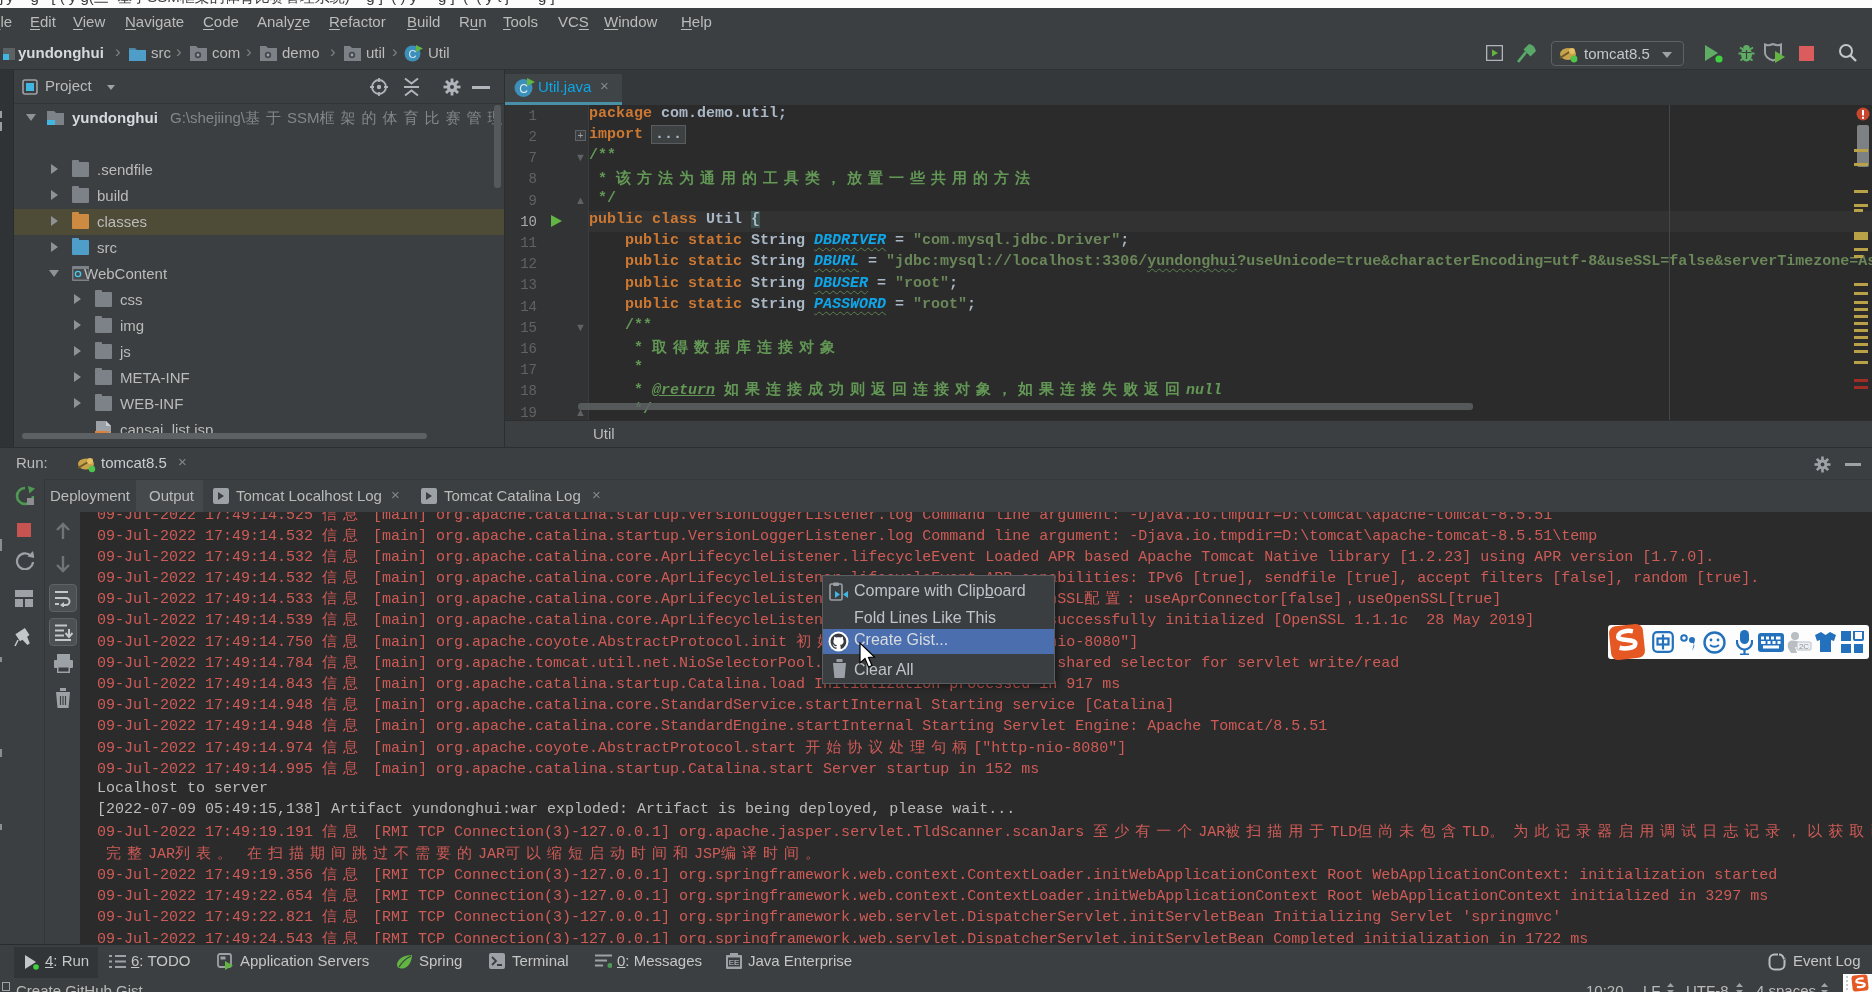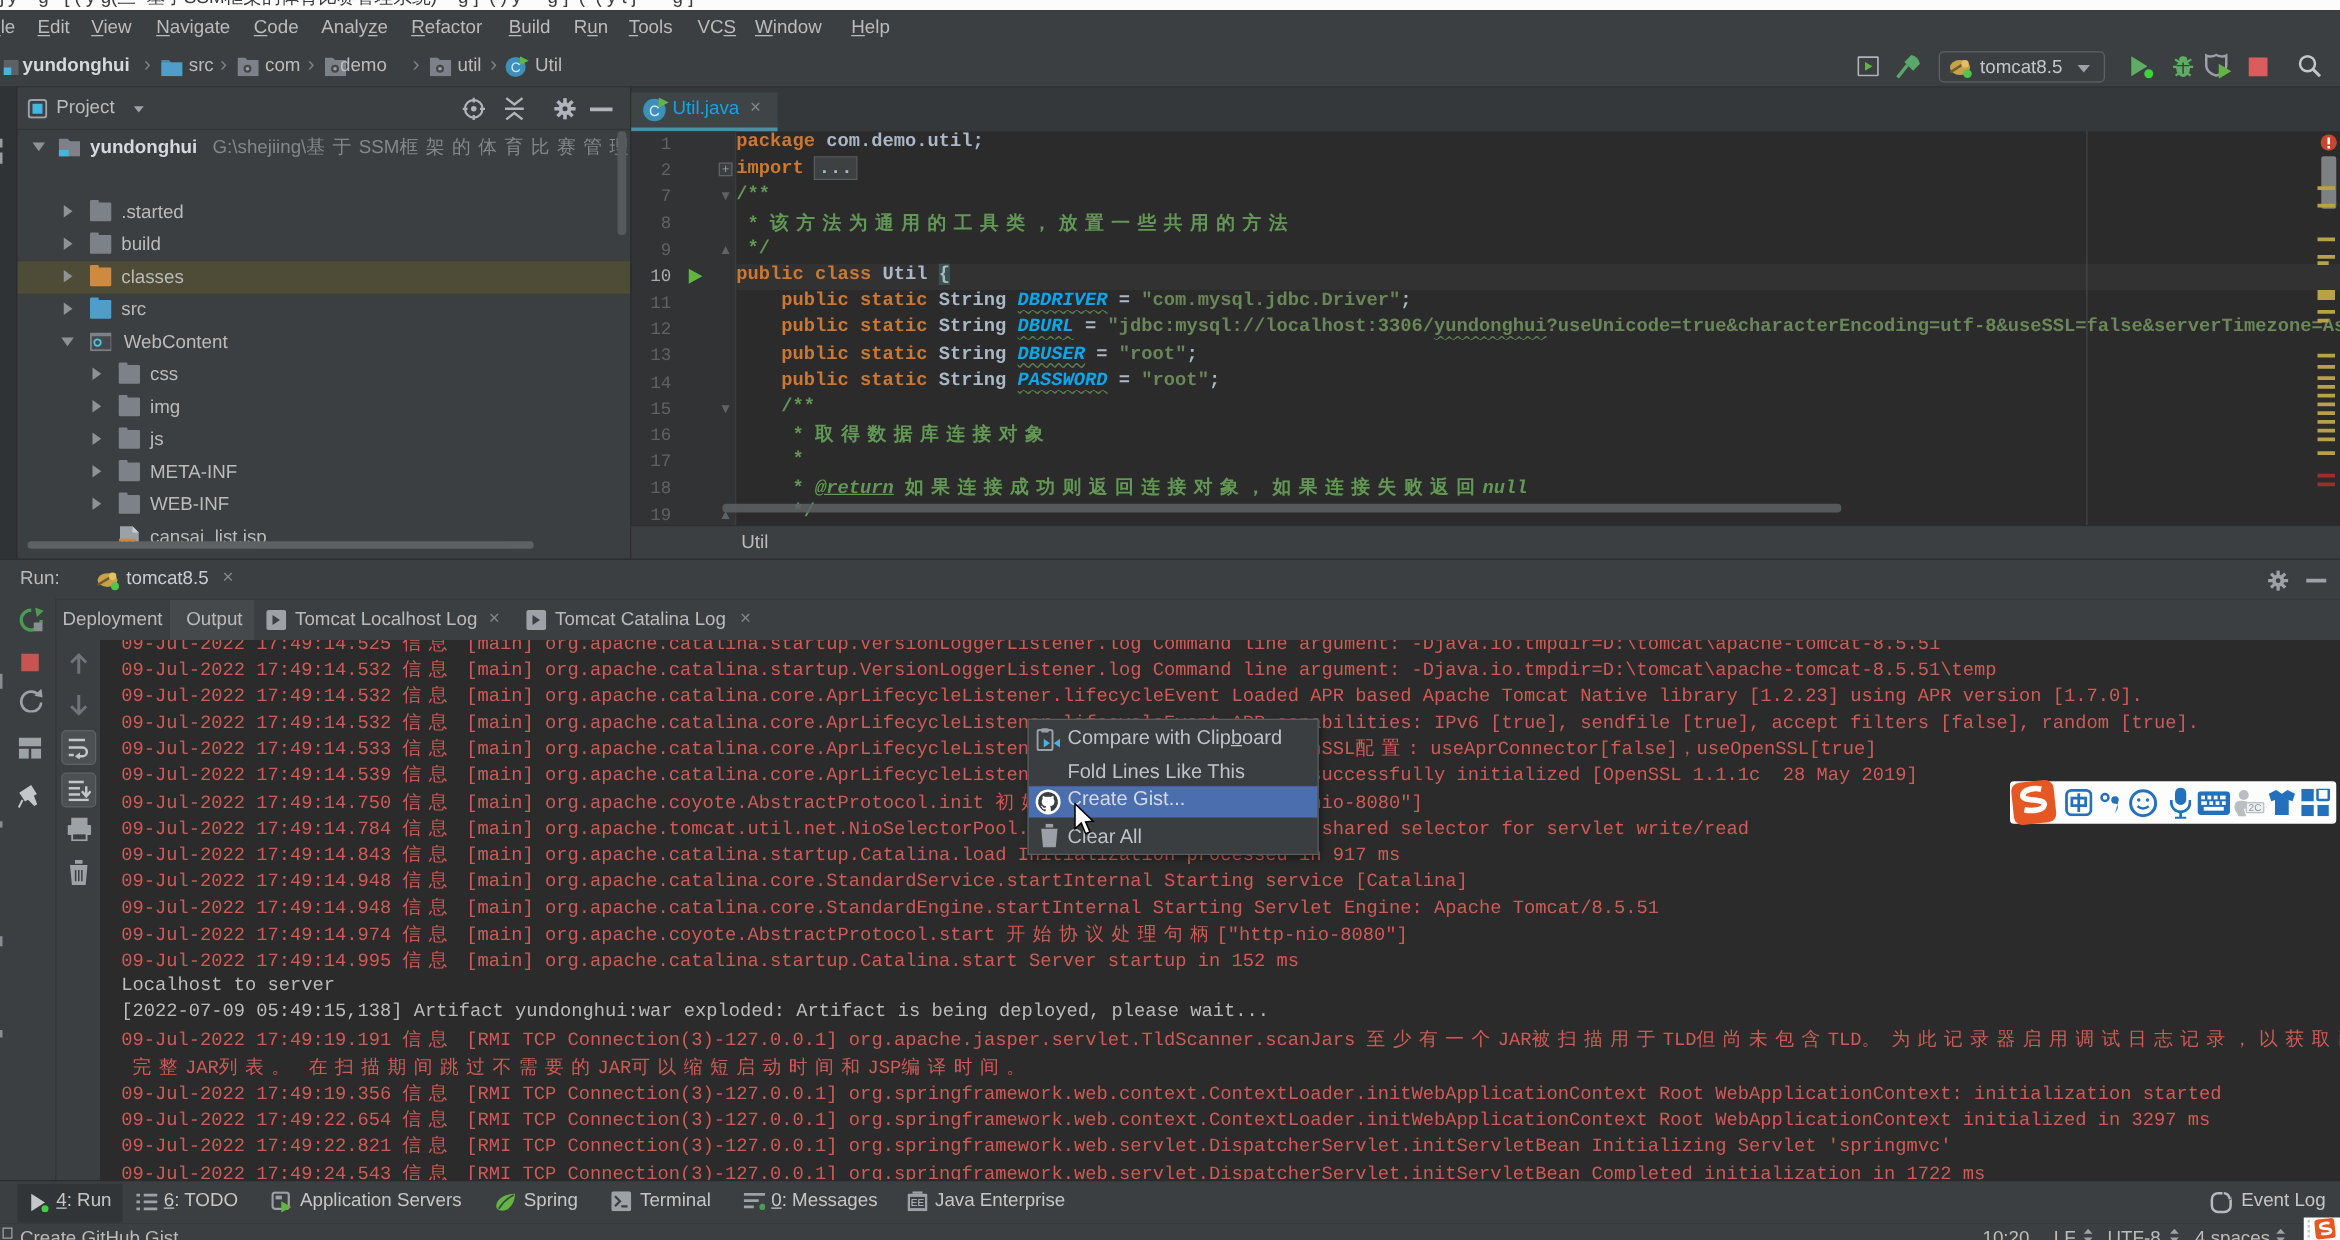"demo" span.crumb { left: 272px -> 282px }
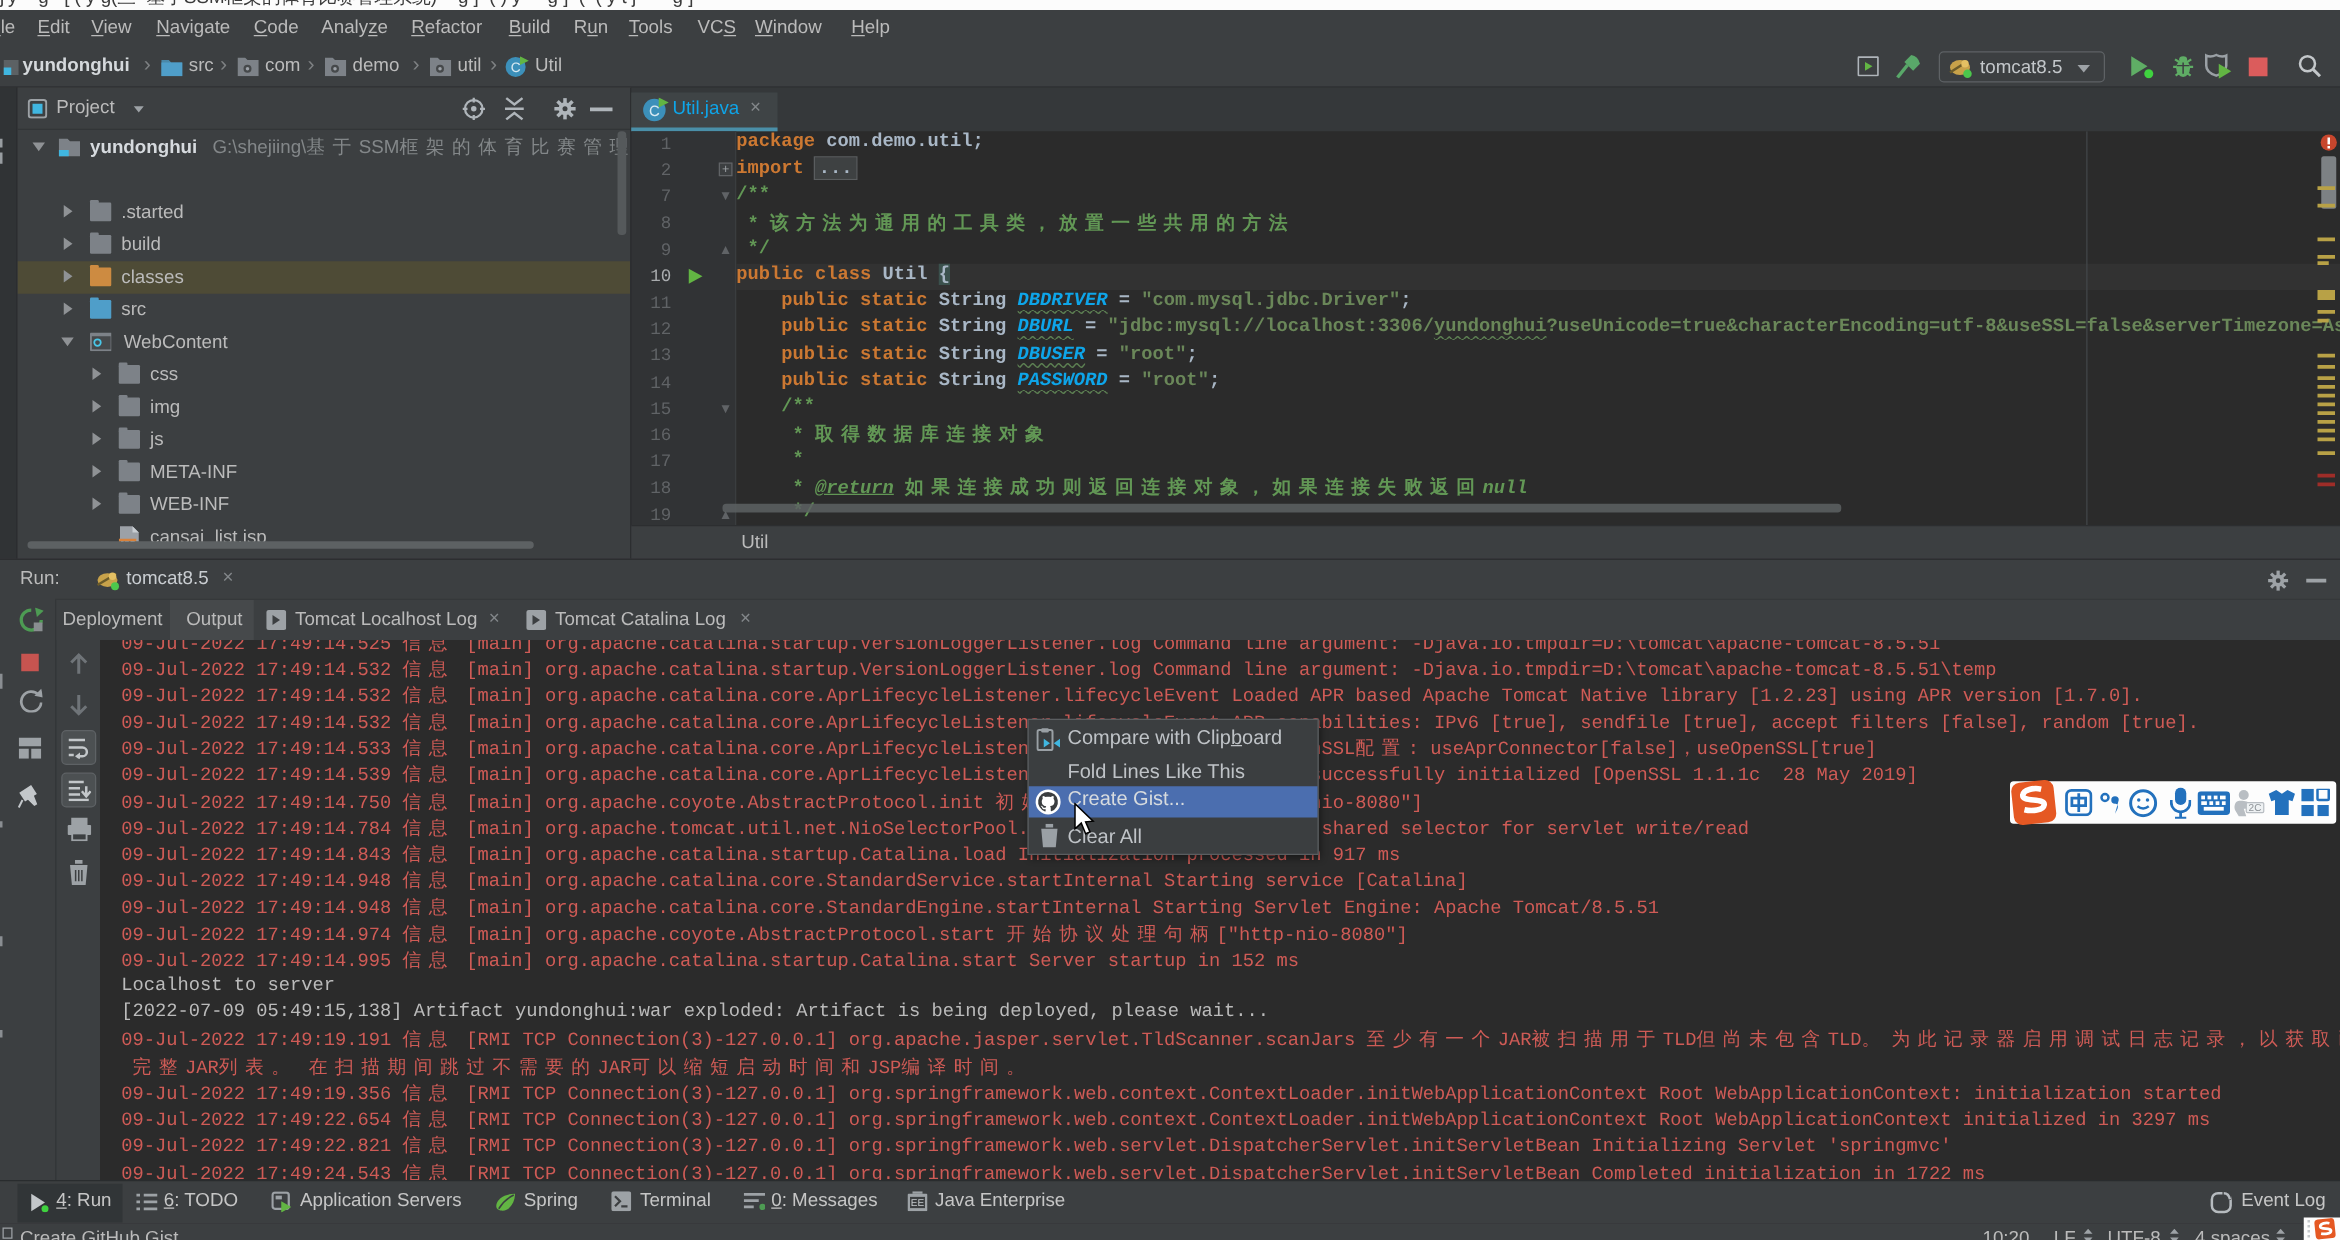".started" span.tlabel { text: .started -> .sendfile }
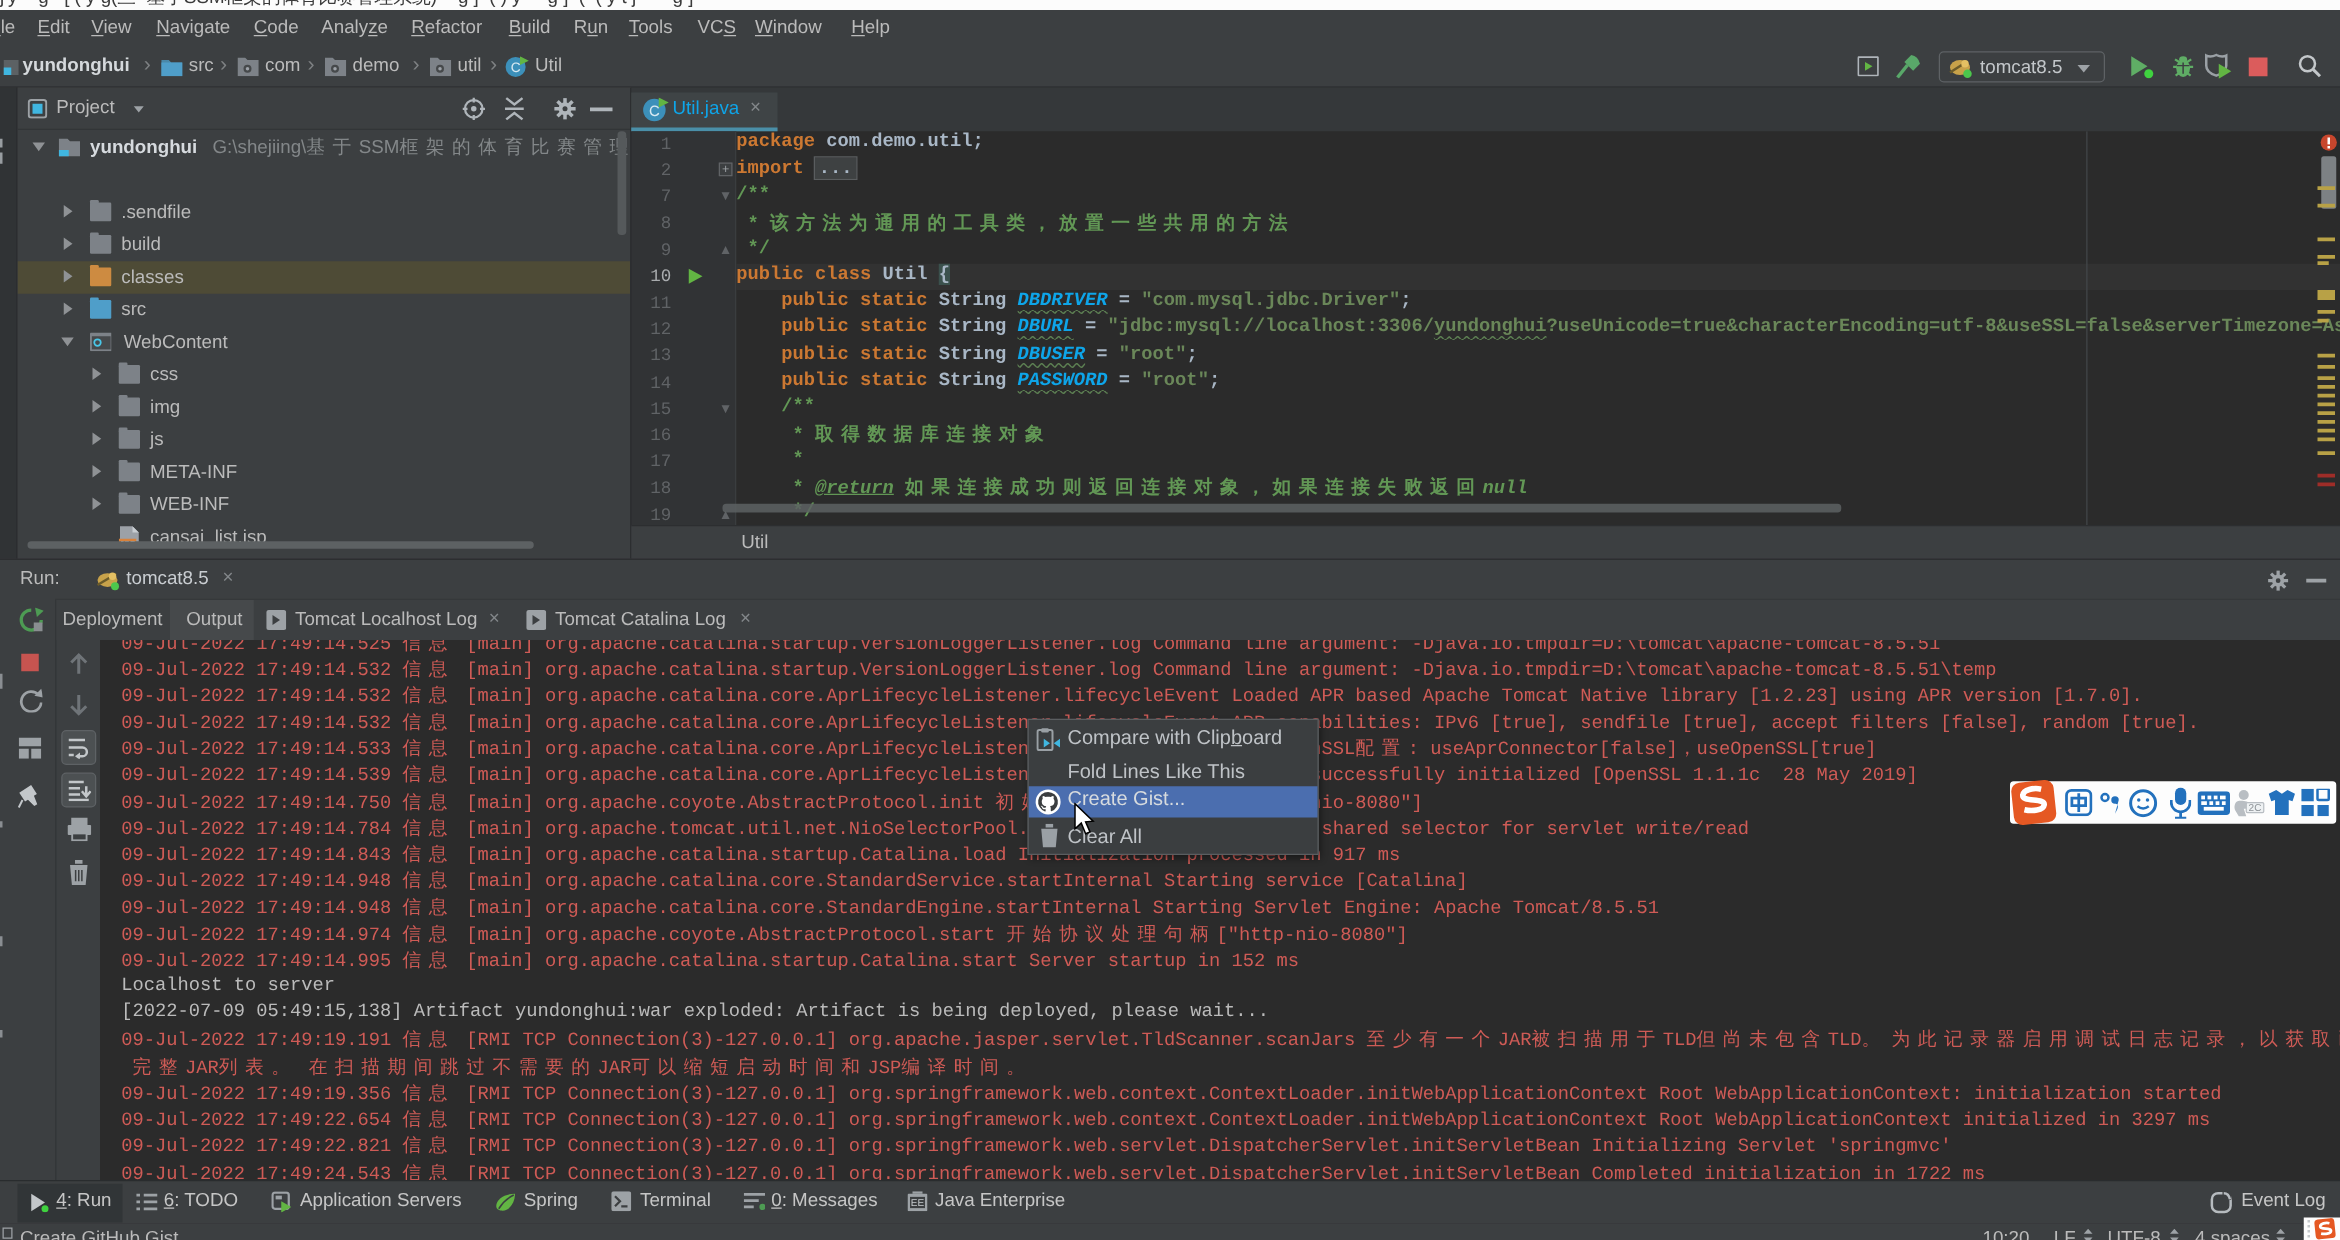"WebContent" span.tlabel { left: 85px -> 70px }
